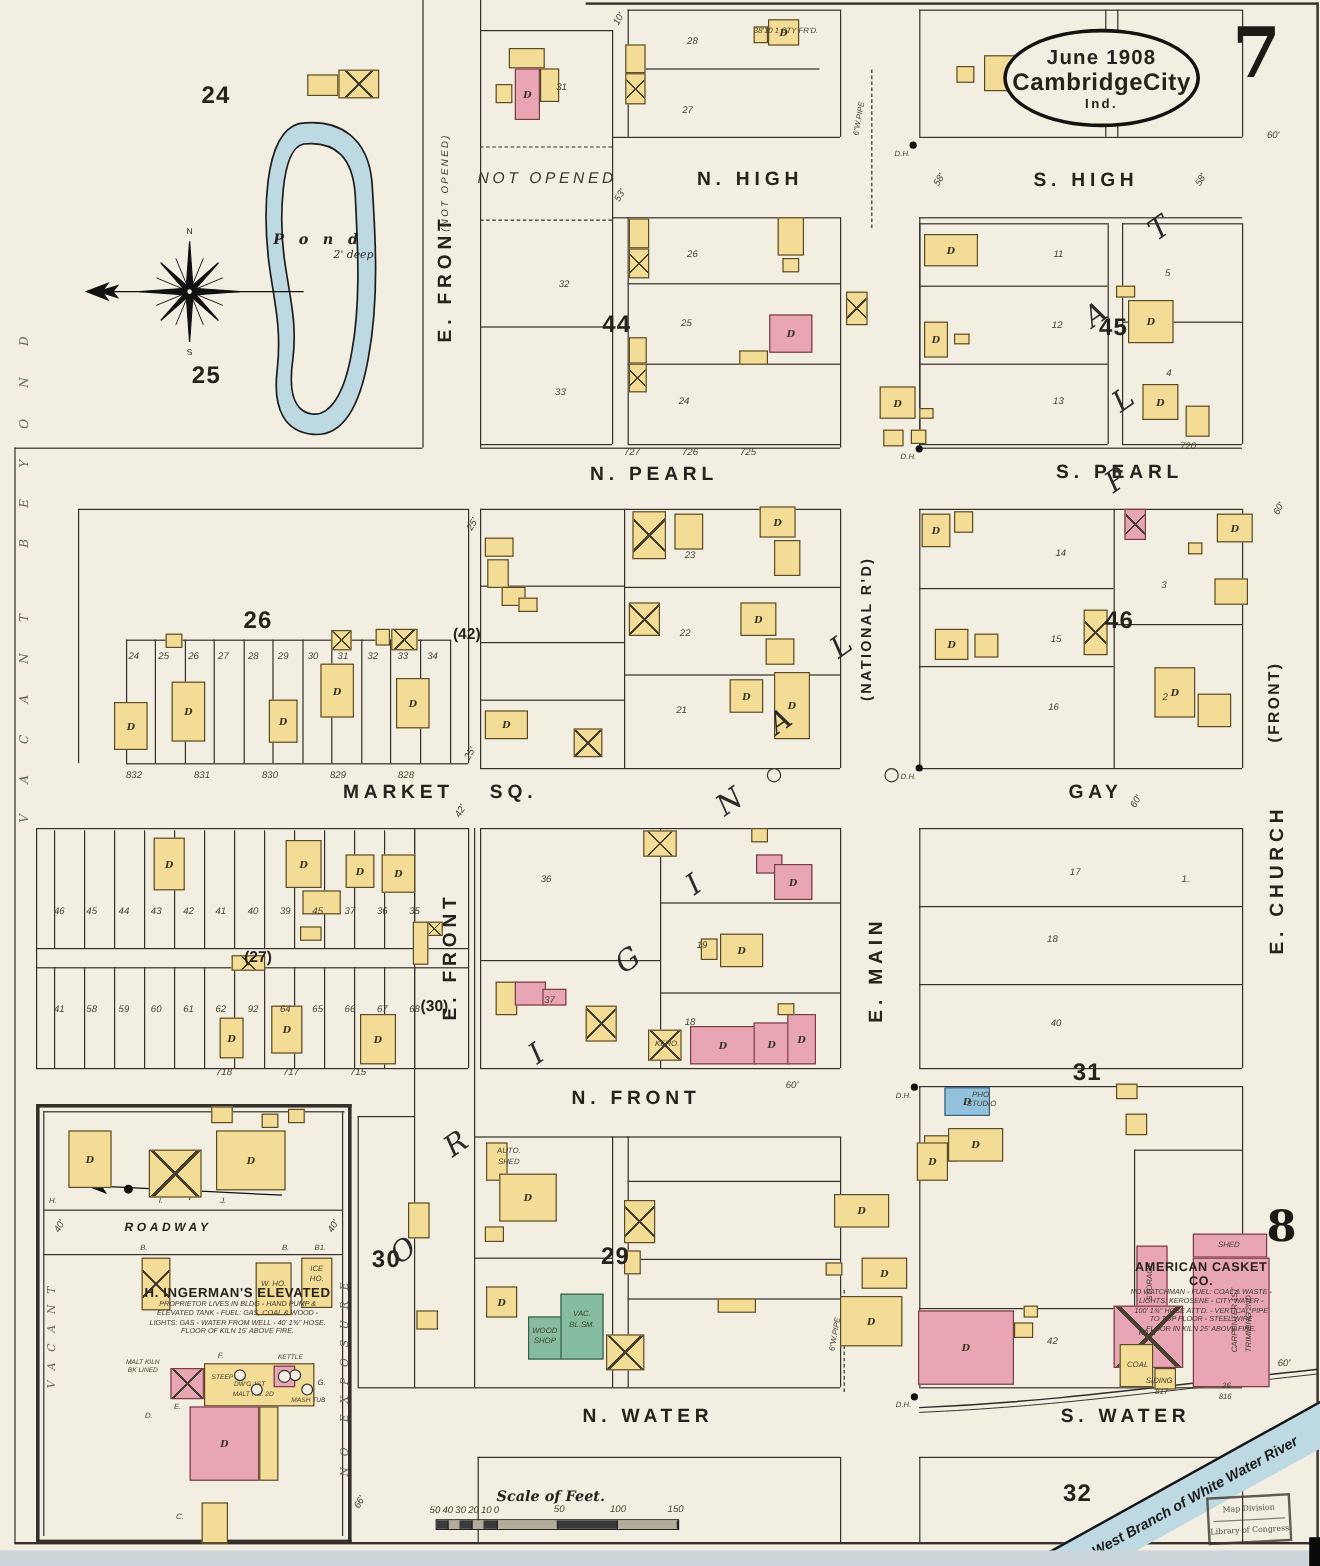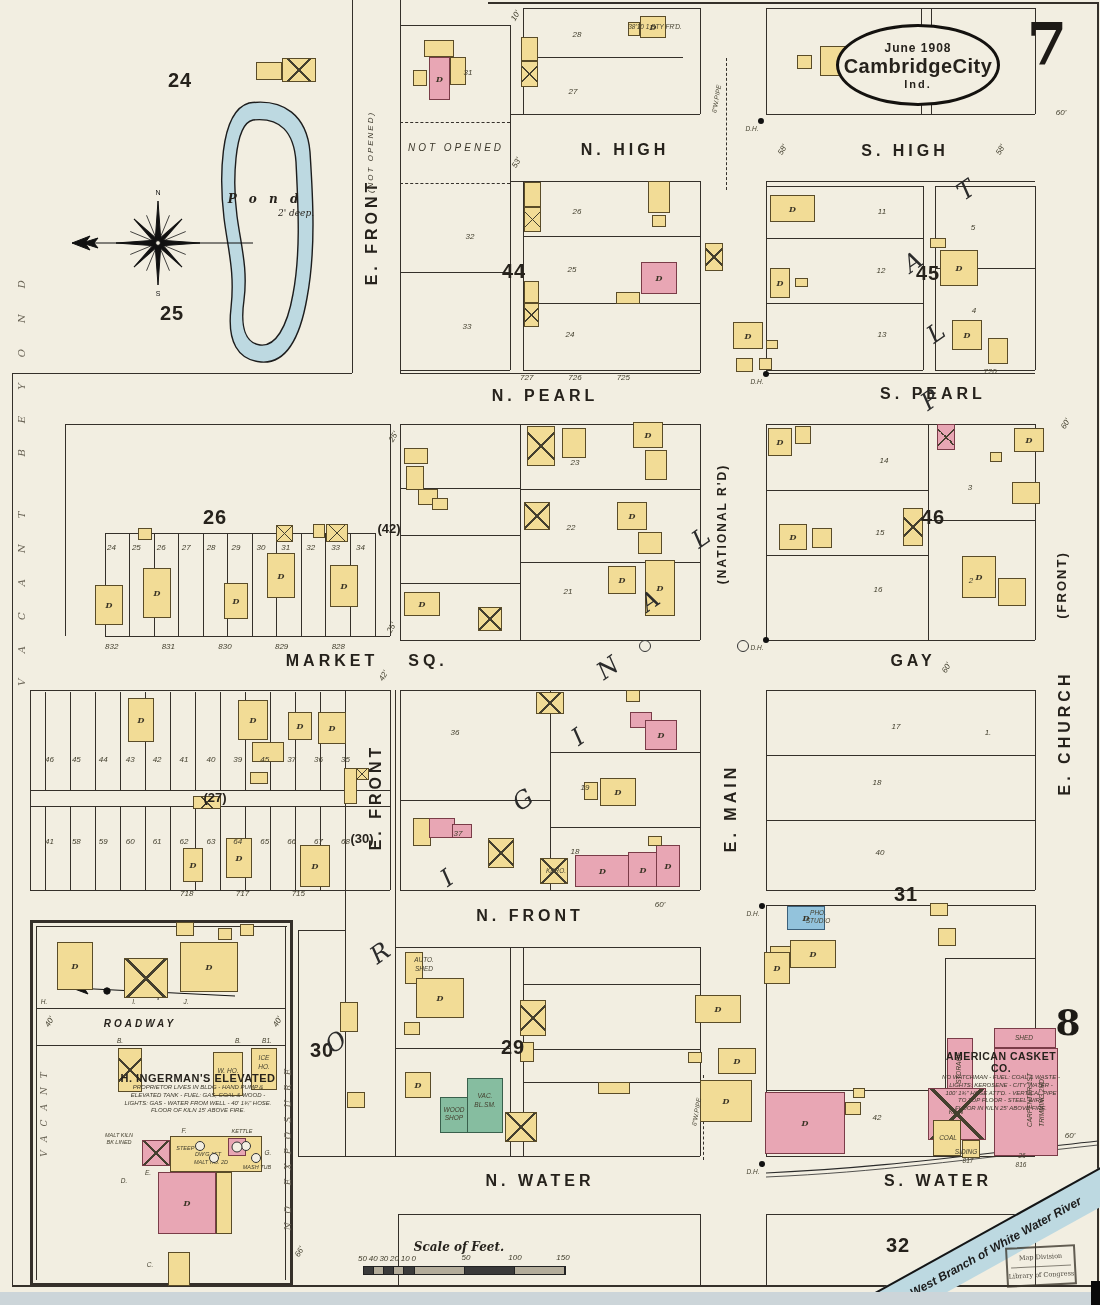"June 1908" #title-oval .t1 { font-size: 12px -> 17px }
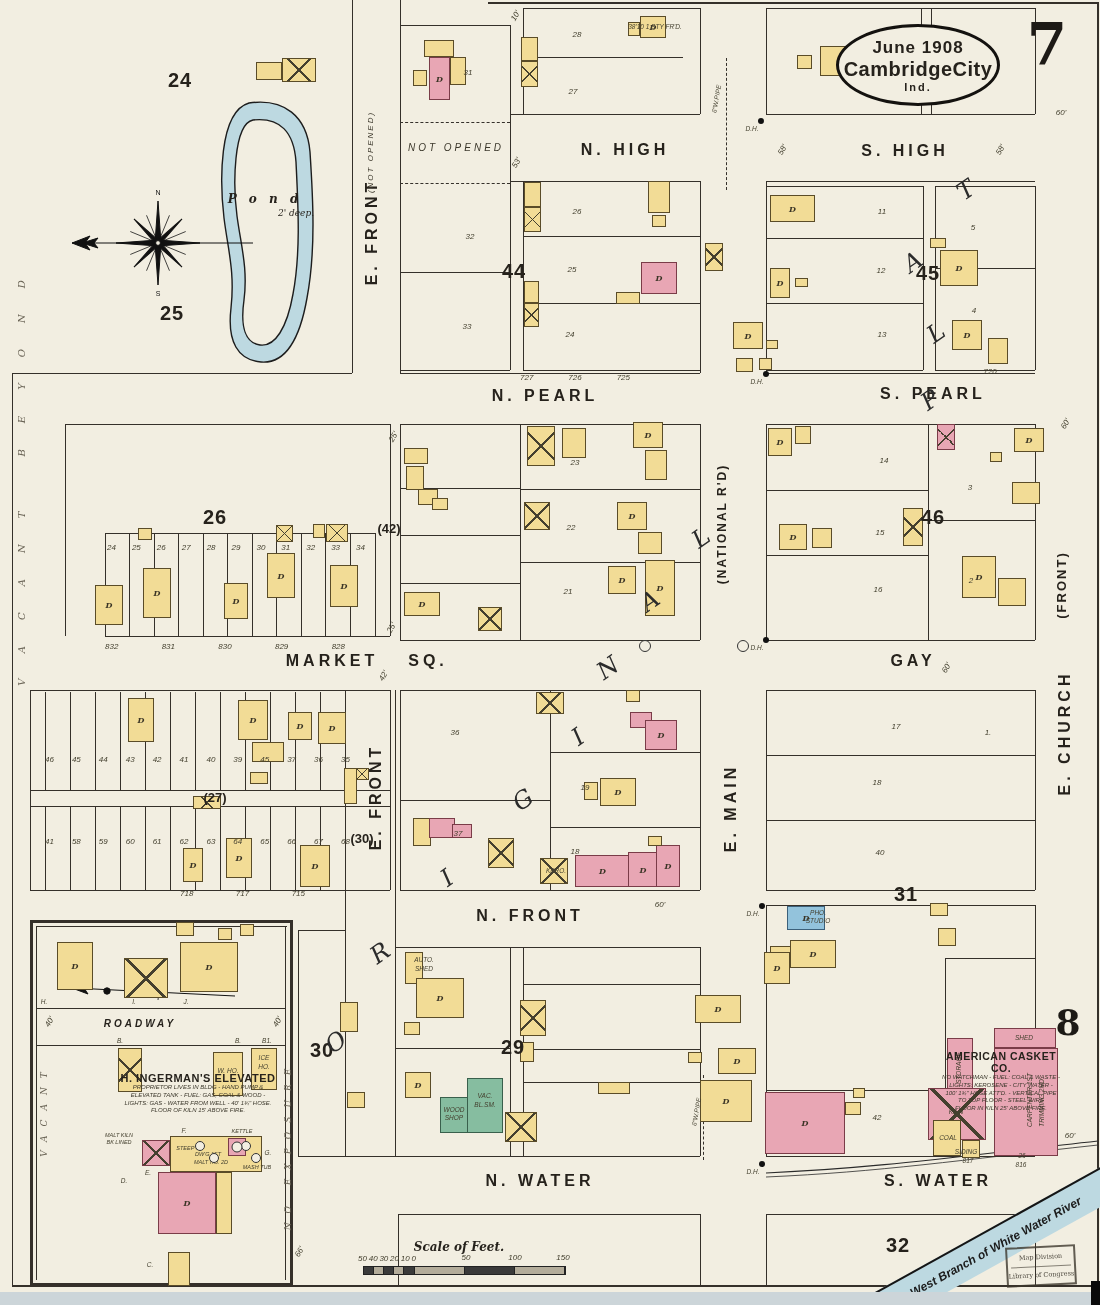"NOT OPENED" .notopen { font-size: 10px -> 13px }
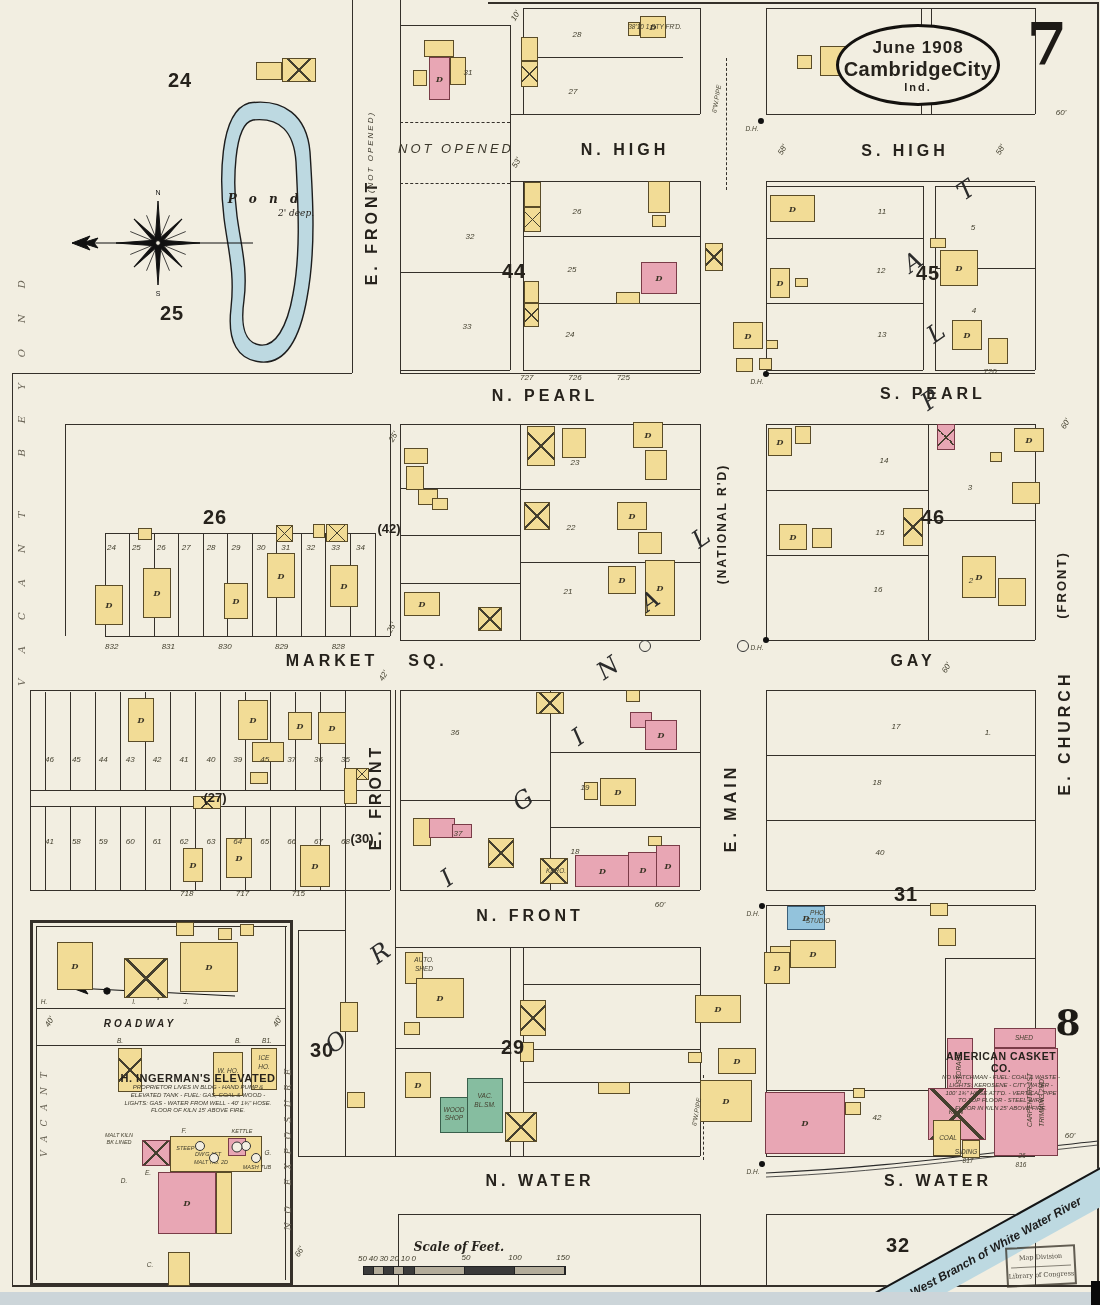"63" span { text: 63 -> 92 }
